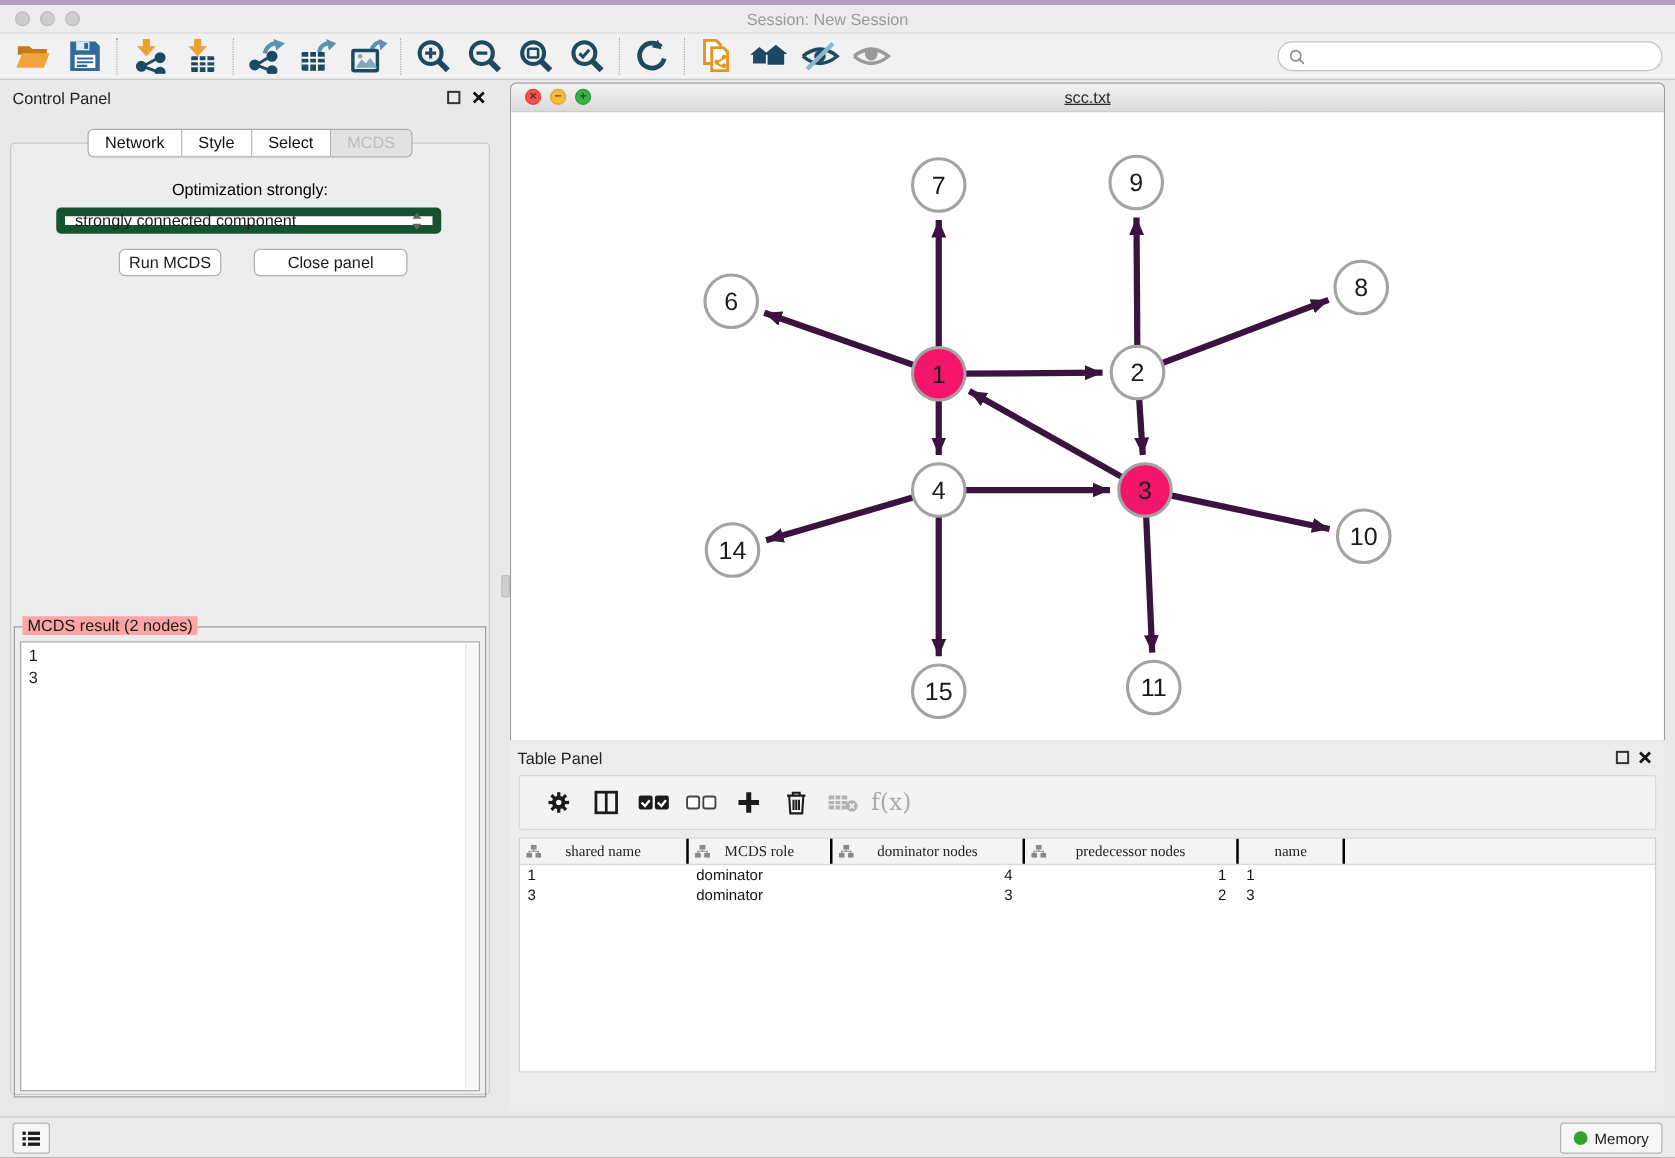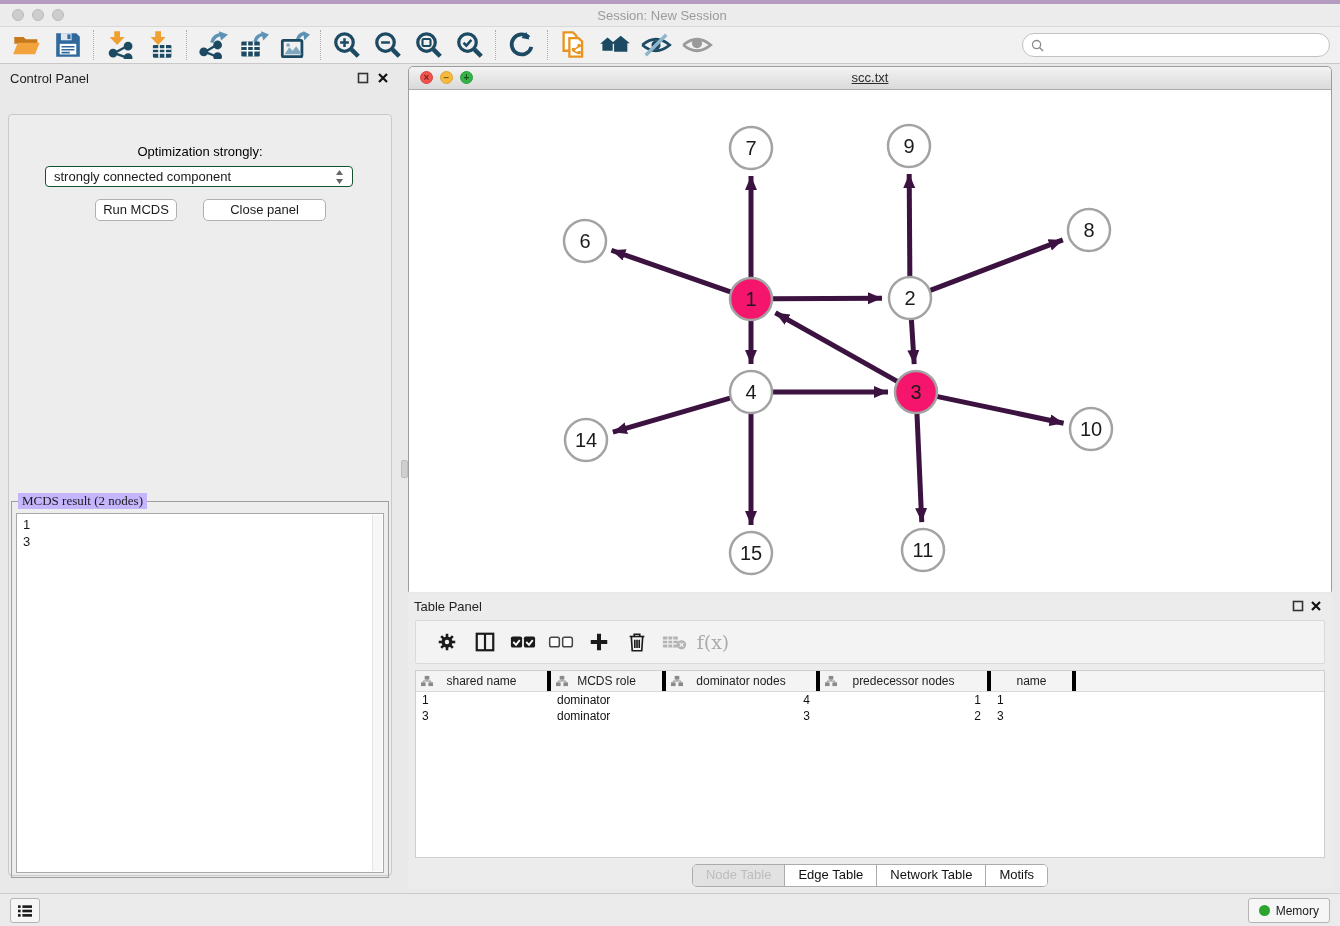"Network" div.seg-tabs { html: none -> <div> <div> <span>Network</span> <span>Style</span> <span>Select</span> <span>MCDS</span> </div> </div> }
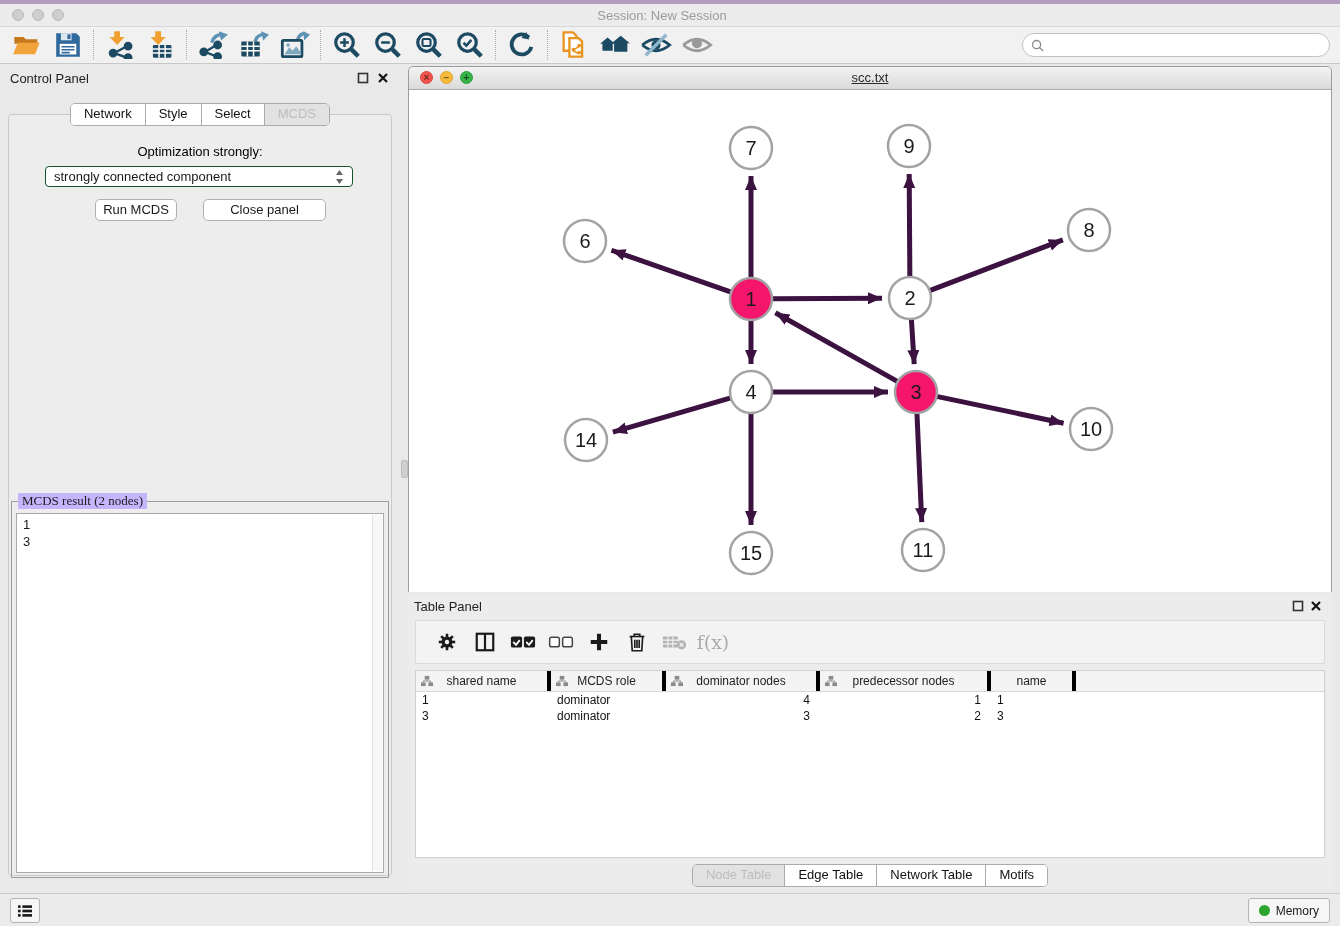"strongly connected component" .dropdown { border: 1px solid #14532d -> 7px solid #14532d }
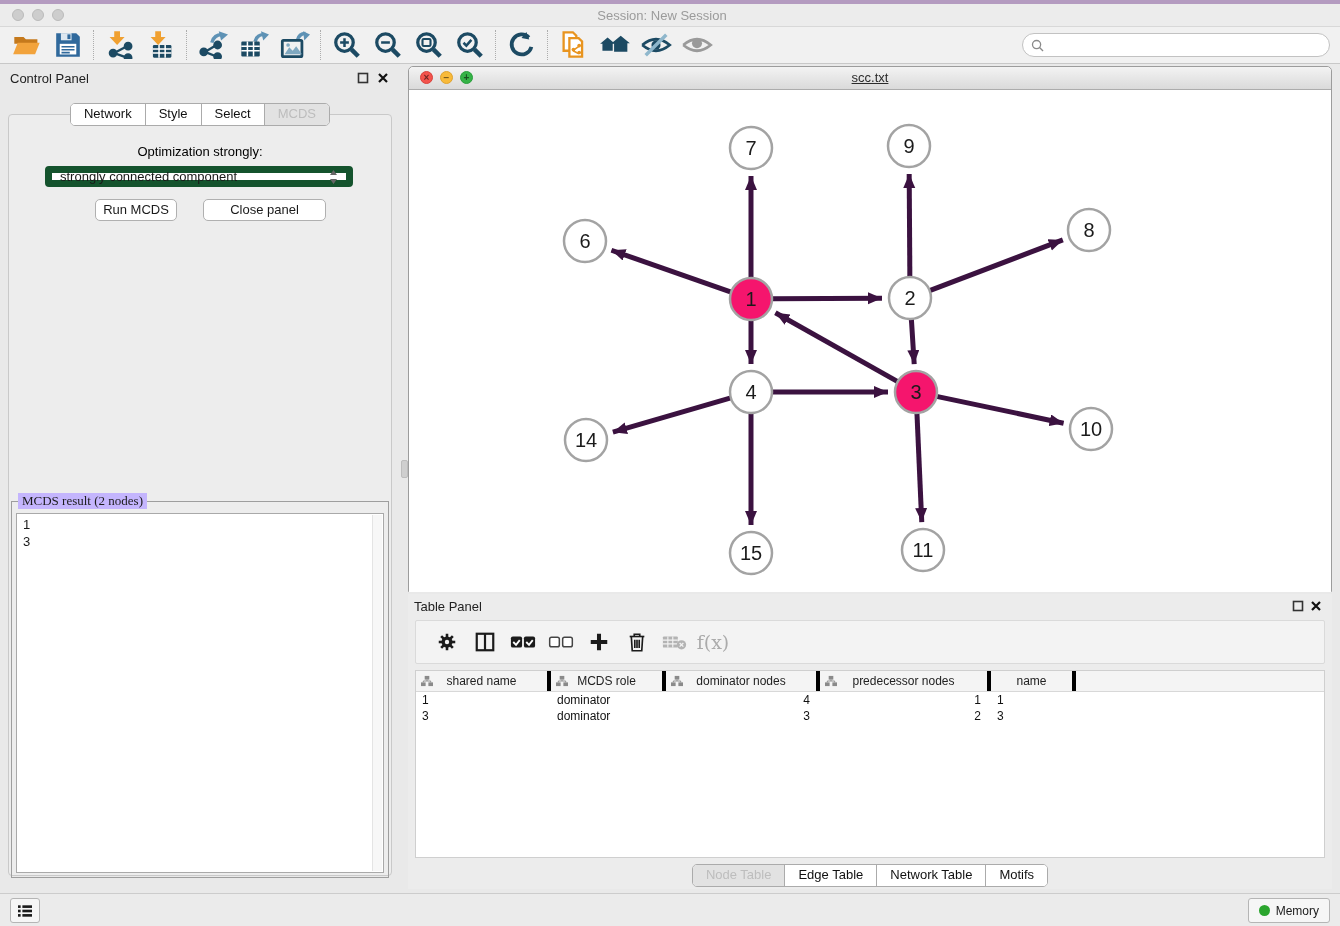"MCDS result (2 nodes)" .groupbox .legend { background: #c4b5fd -> #fca5a5; font-family: Liberation Serif, serif -> none }
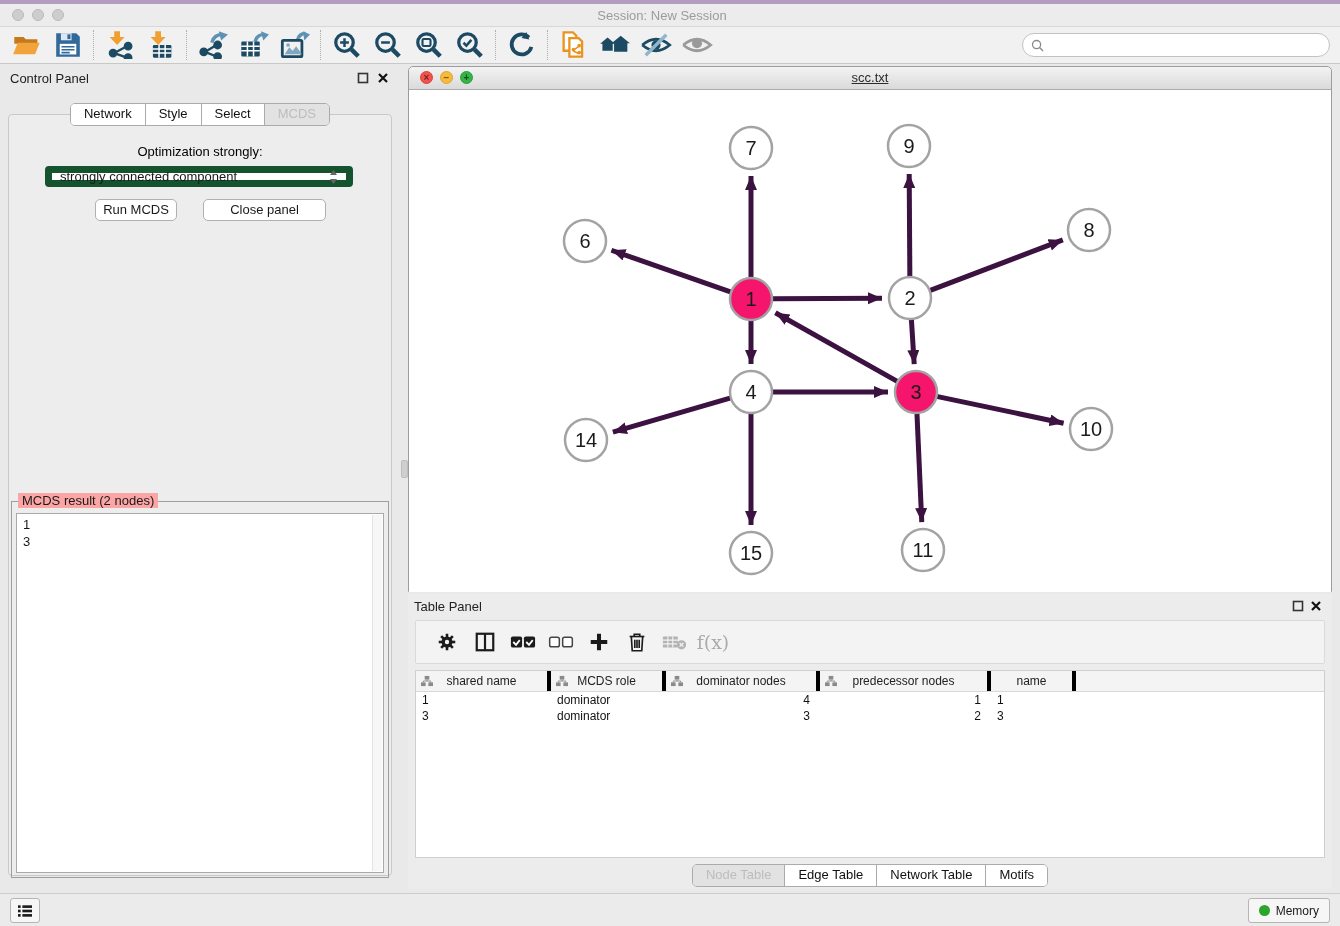"shared name" .th { border-right: 4px solid #000000 -> 2px solid #000000; font-family: none -> Liberation Serif, serif }
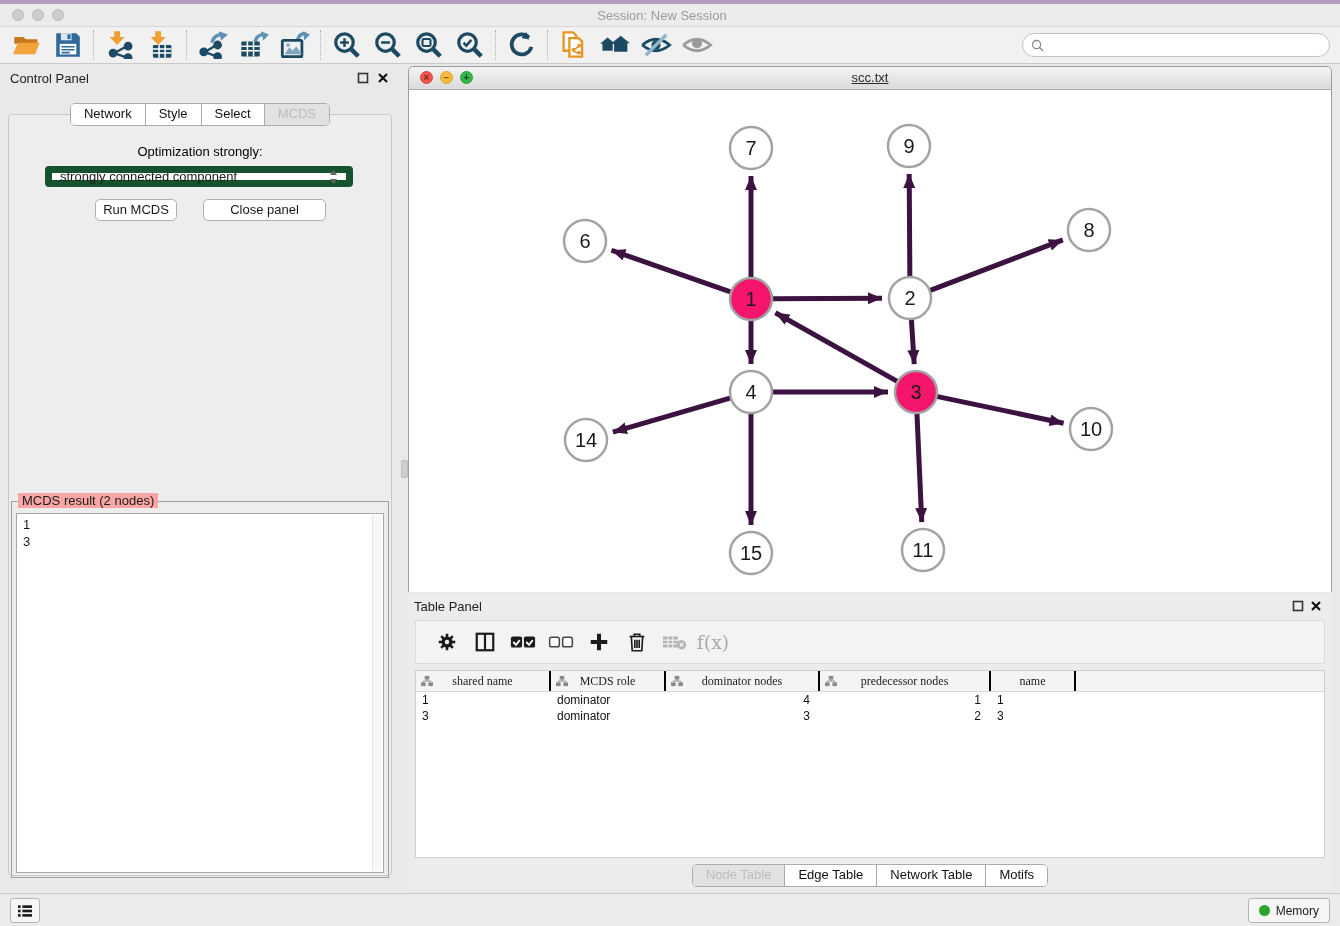"Node Table" div.tp-tabs { html: <div> <div> <span>Node Table</span> <span>Edge Table</span> <span>Network Table</span> <span>Motifs</span> </div> </div> -> none }
